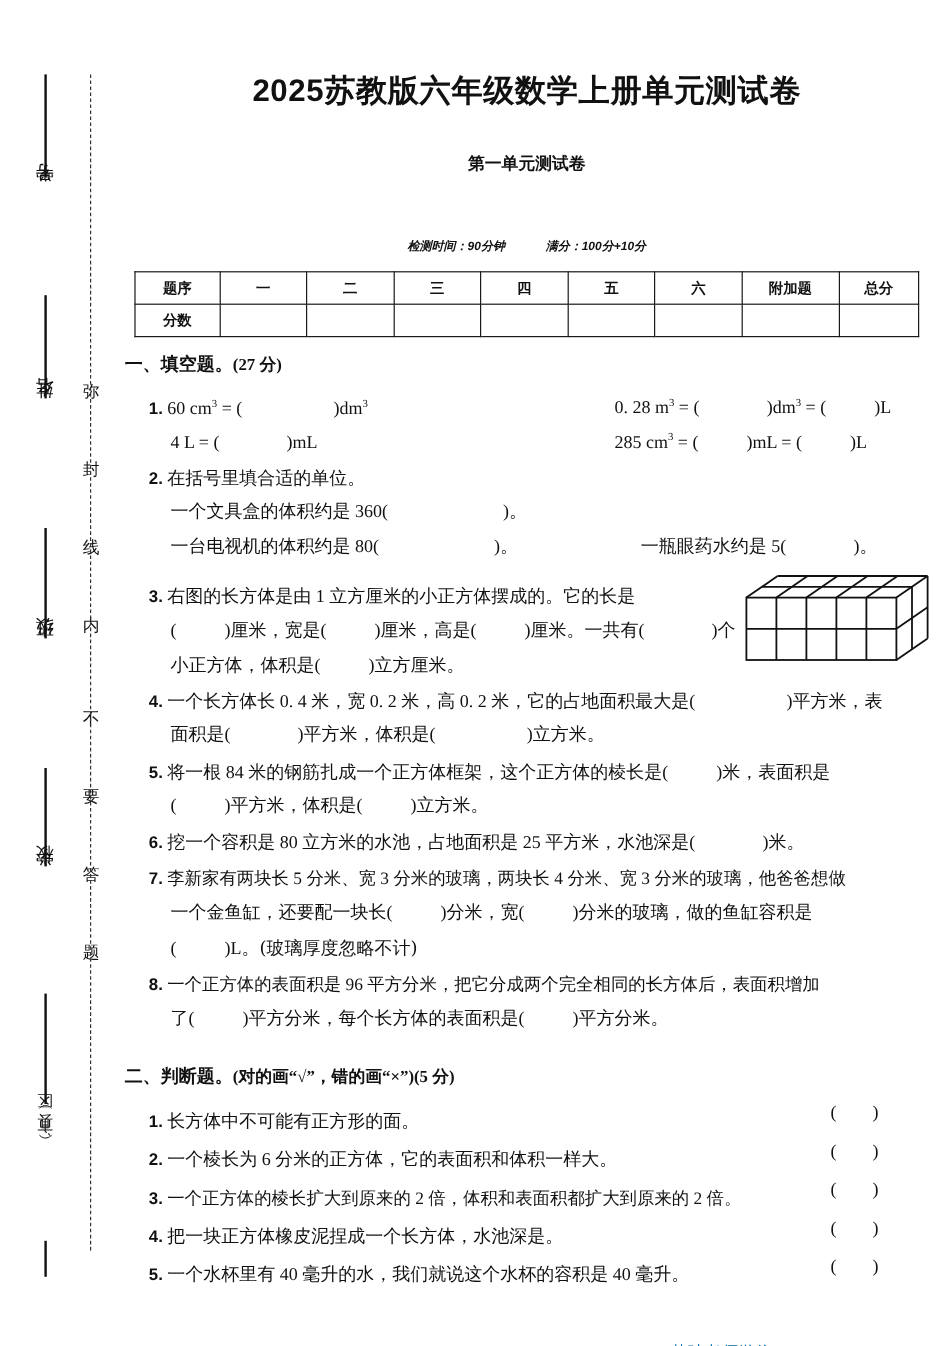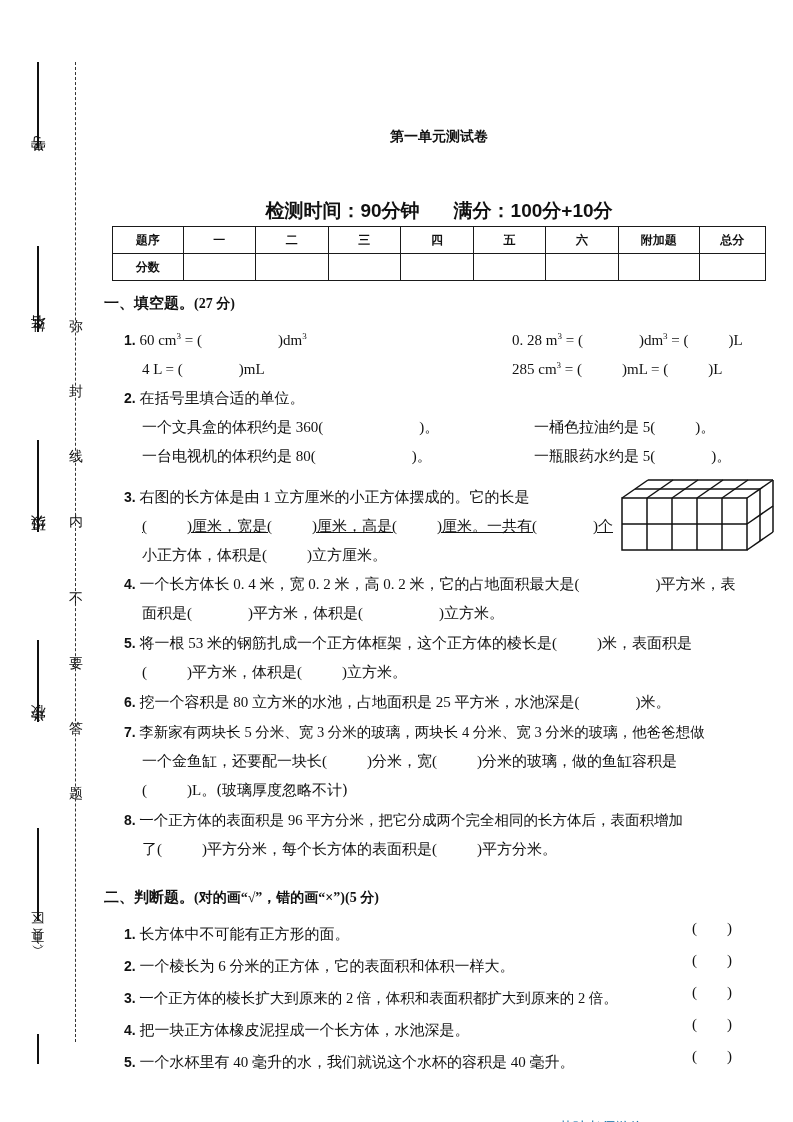"2025苏教版六年级数学上册单元测试卷" div.title-main { html: none -> <div>2025苏教版六年级数学上册单元测试卷</div> }
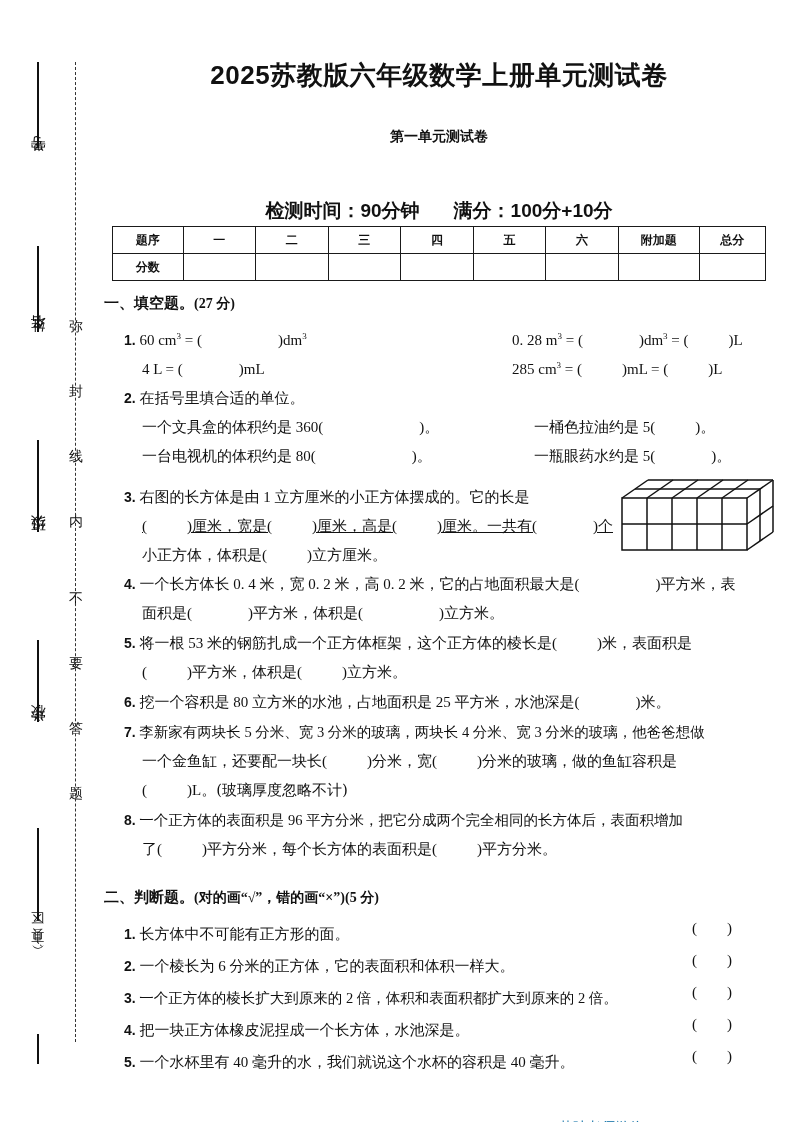"检测时间：90分钟 满分：100分+10分" .exam-meta { font-size: 19px -> 10px; font-style: none -> italic }
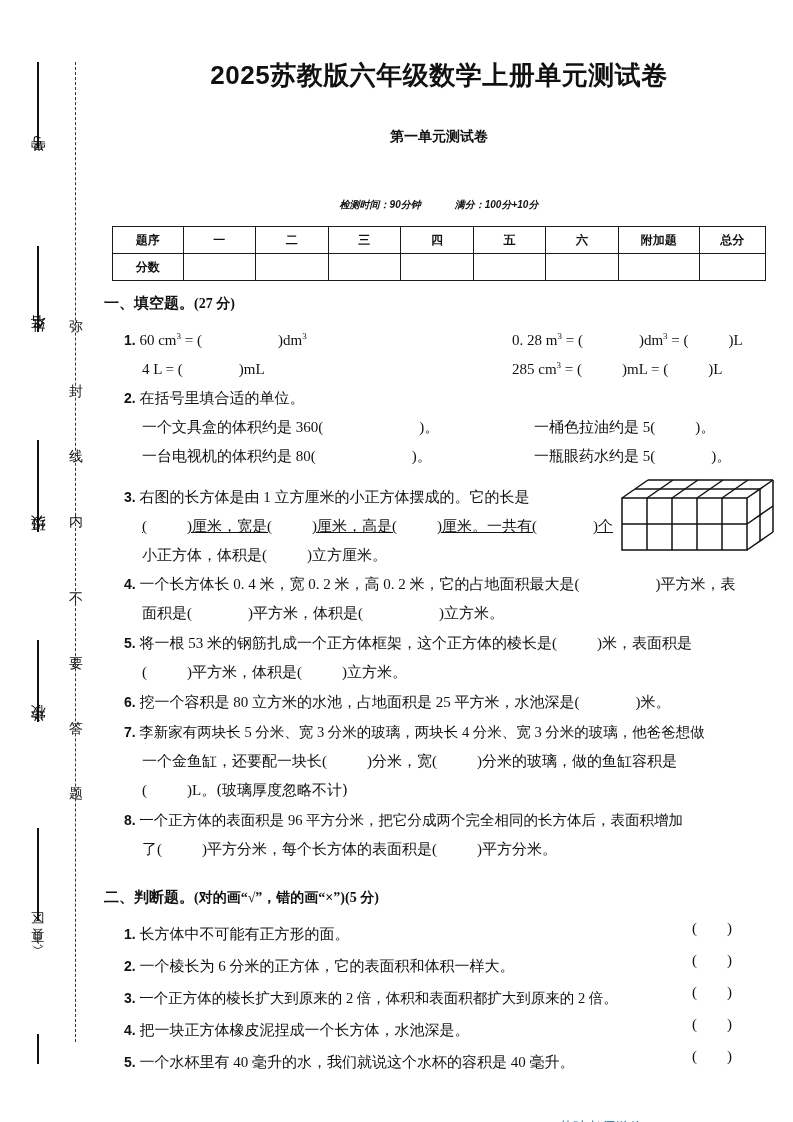"一桶色拉油约是 5( )。" div.q { html: <div> <span>一桶色拉油约是 5(</span><span></span><span>)。</span> </div> -> none }
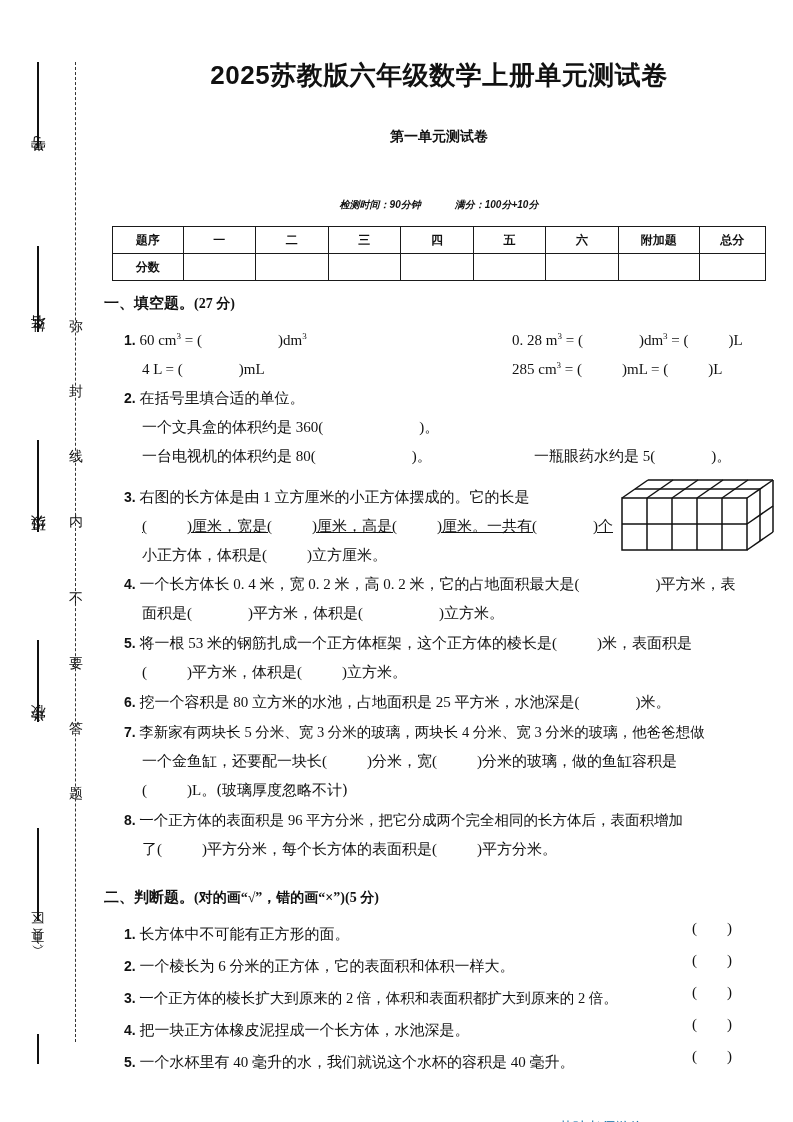"( )厘米，宽是( )厘米，高是( )厘米。一共有( )个" div.q { text-decoration: underline -> none }
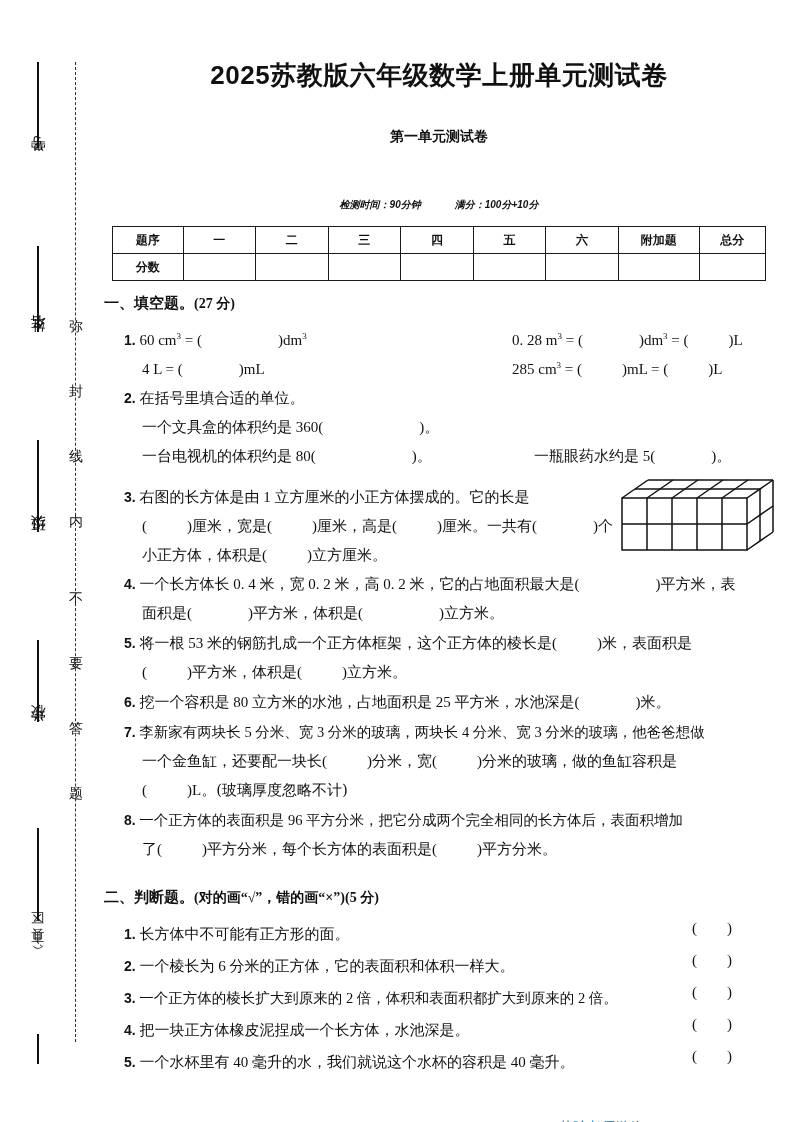"将一根 53 米的钢筋扎成一个正方体框架，这个正方体的棱长是(" span { text: 53 -> 84 }
